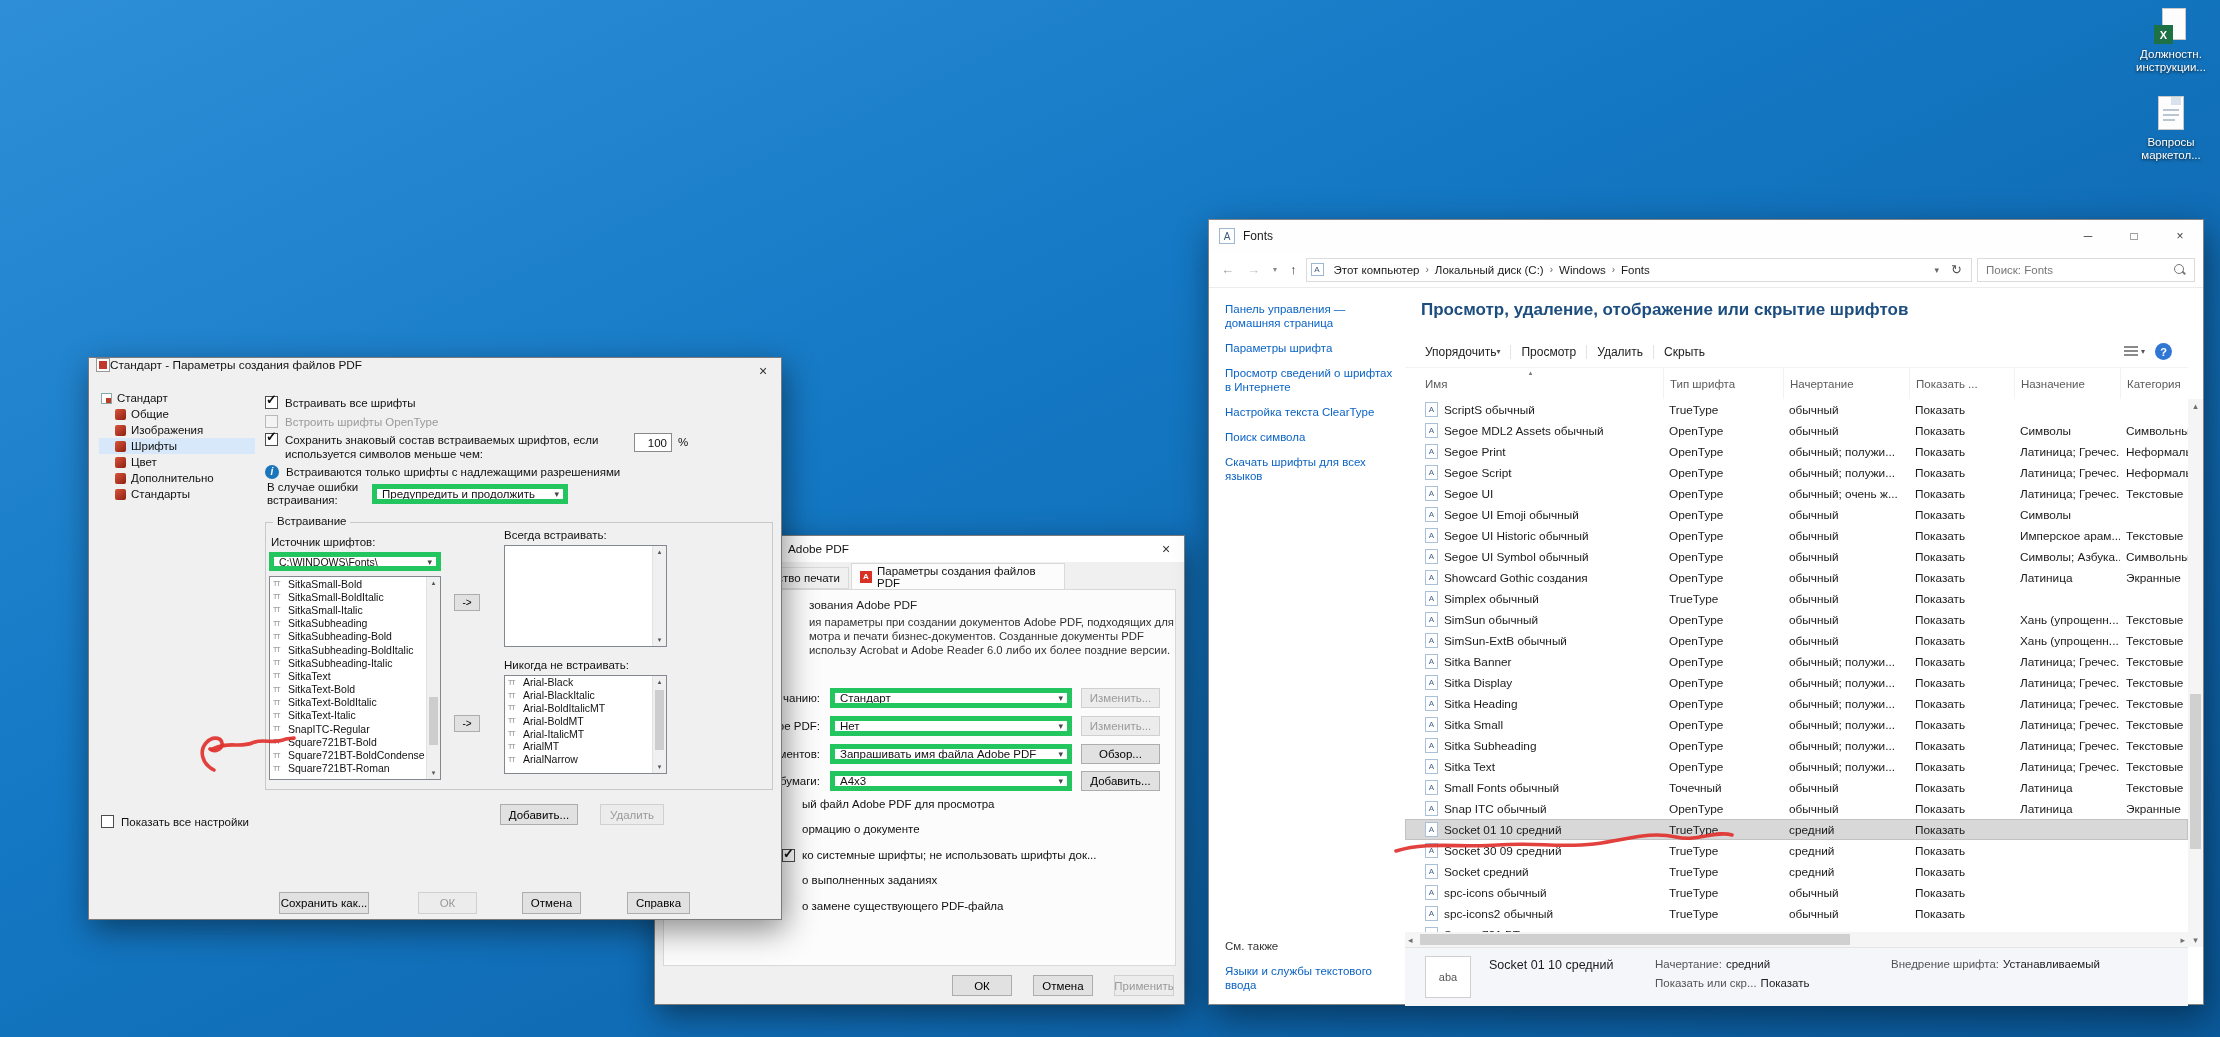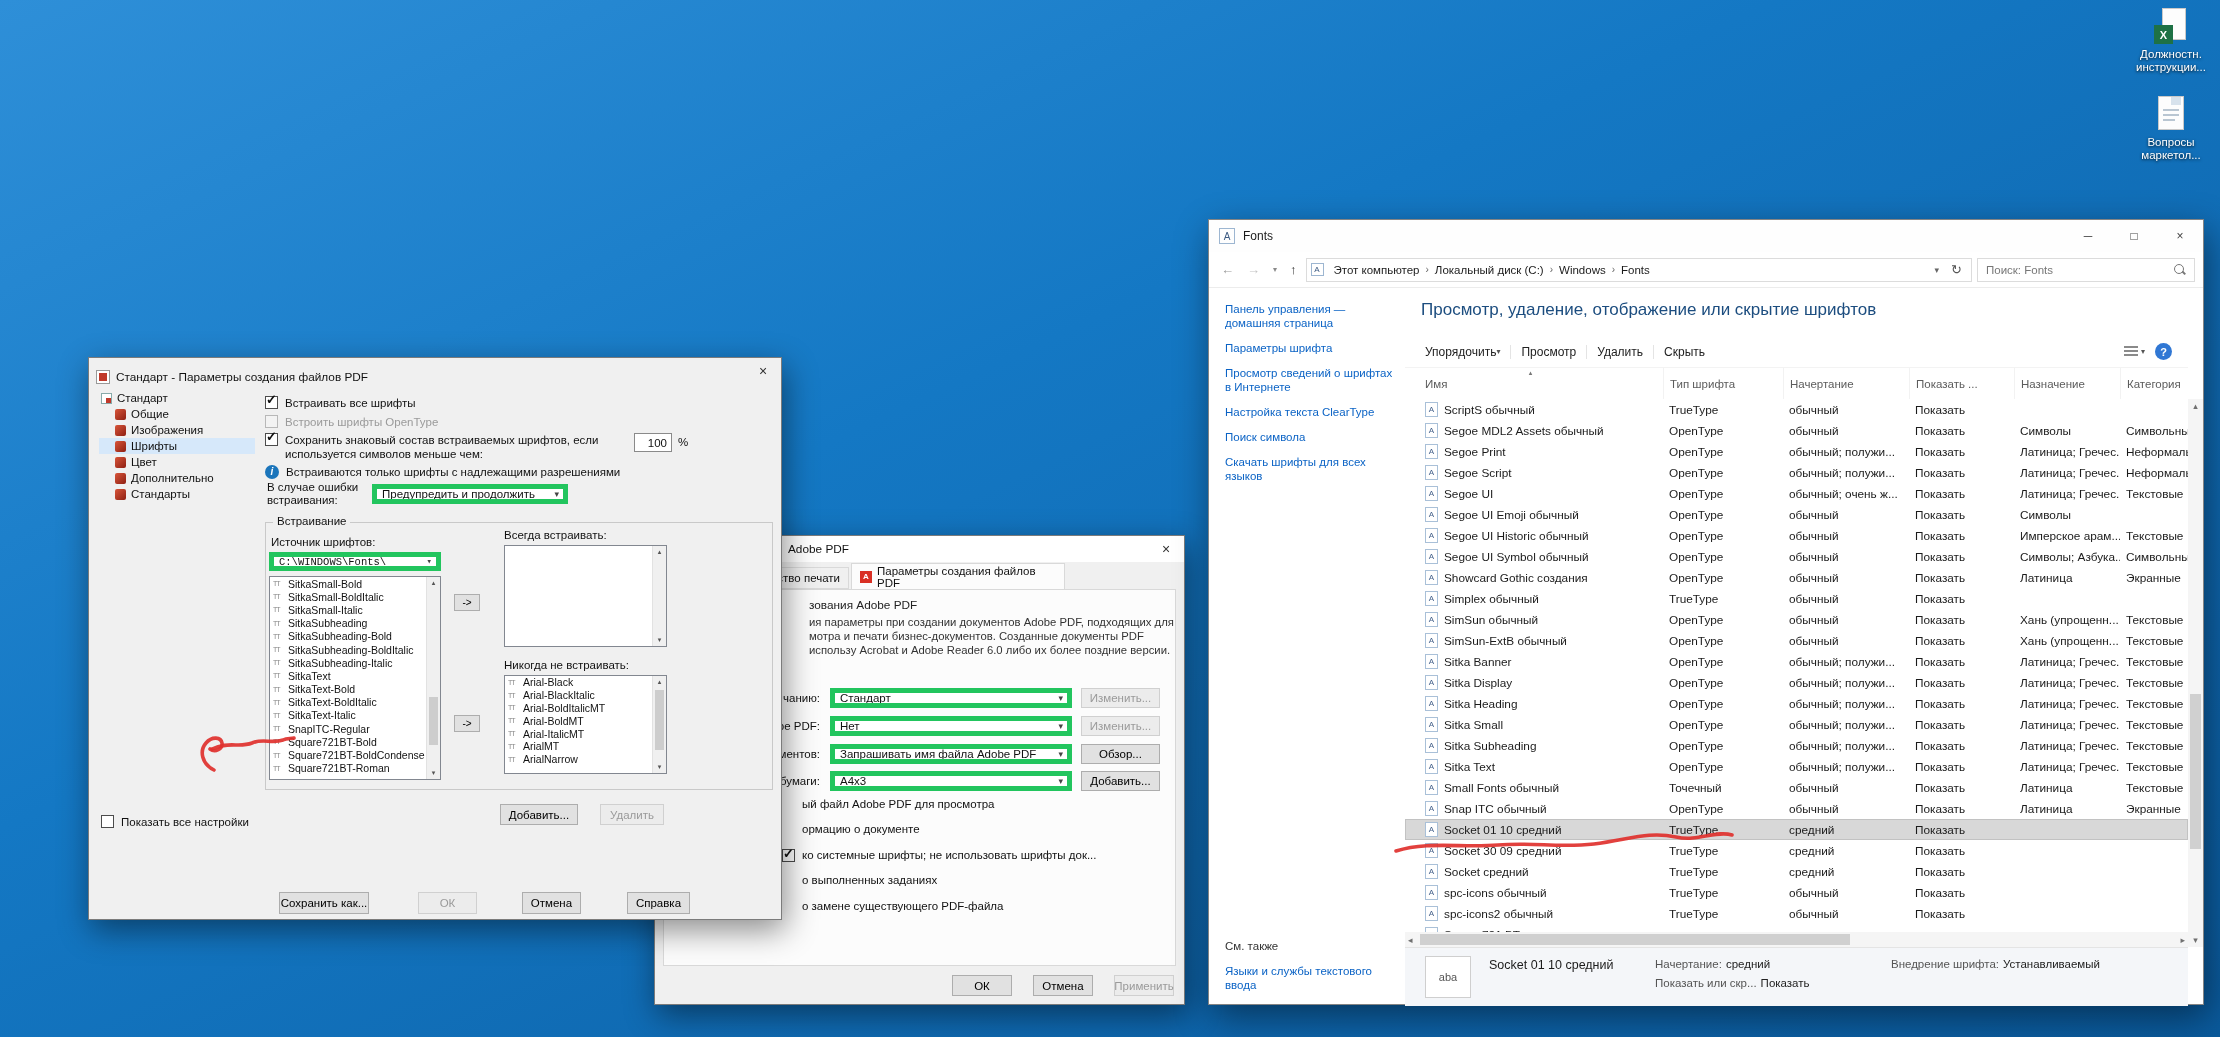"Просмотр, удаление, отображение или" .fw-h { font-weight: 400 -> 700 }
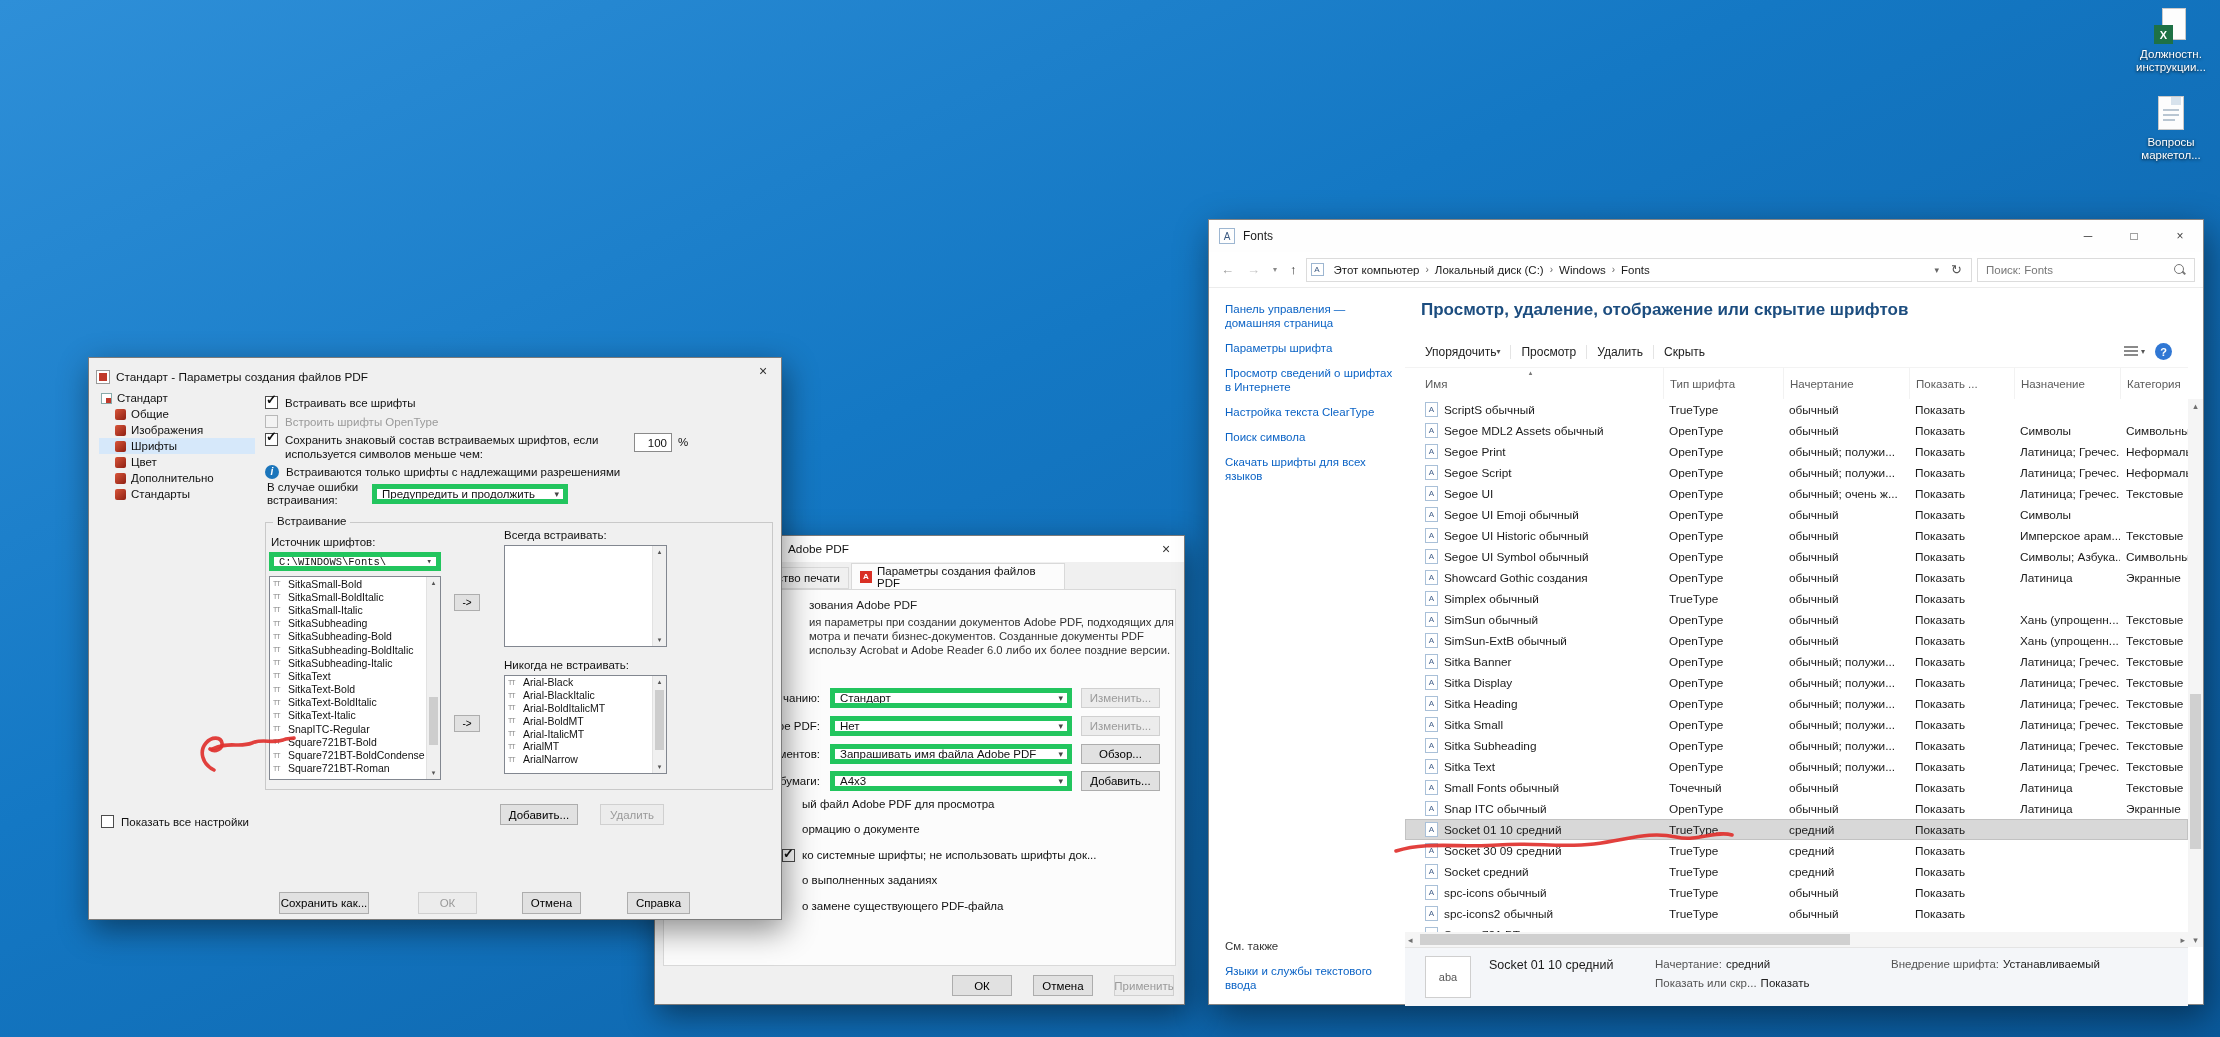"Стандарт - Параметры создания файлов" .dlg-tb { align-items: flex-end -> flex-start; gap: 6px -> none }
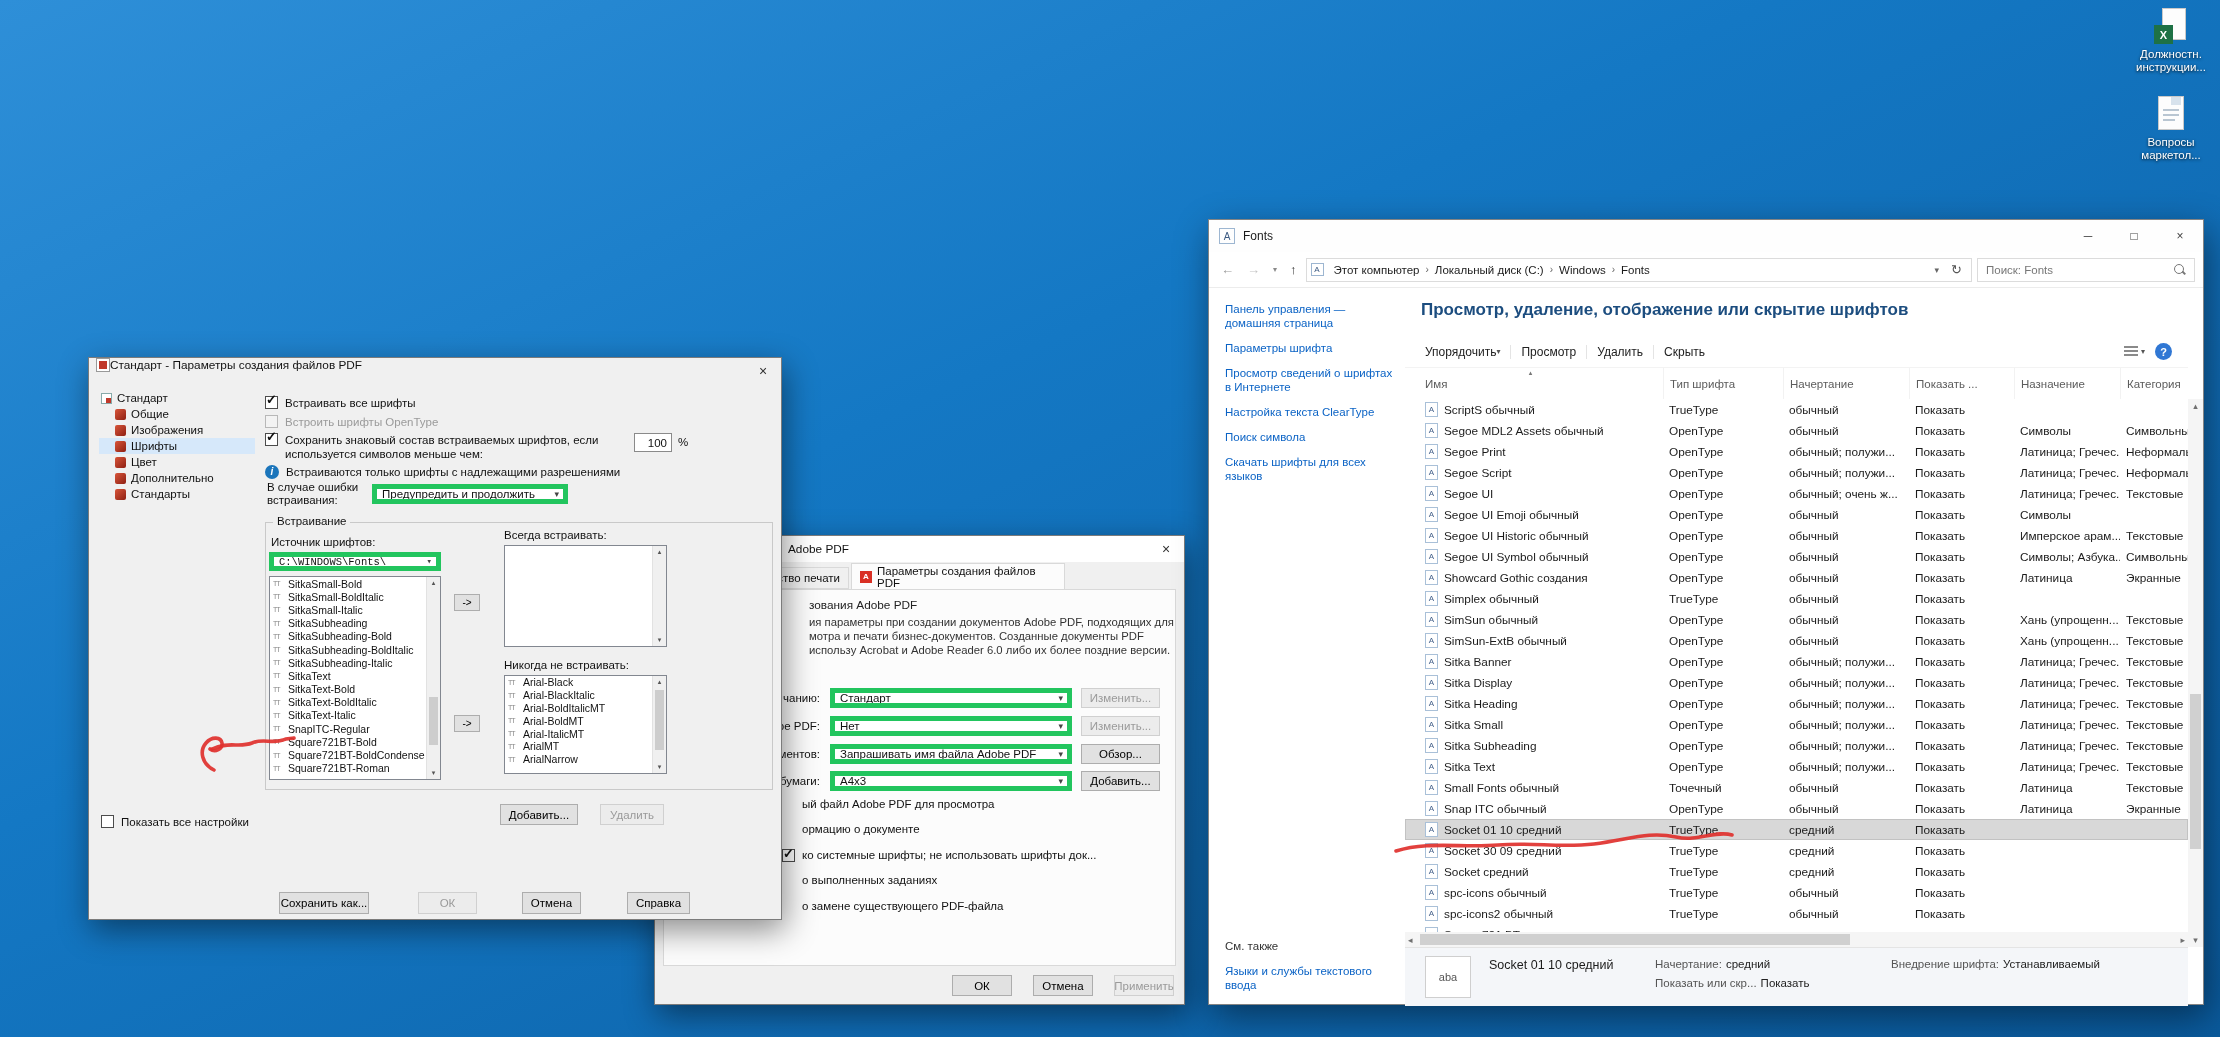"C:\WINDOWS\Fonts\" div.combo { font-family: Liberation Mono, monospace -> none }
